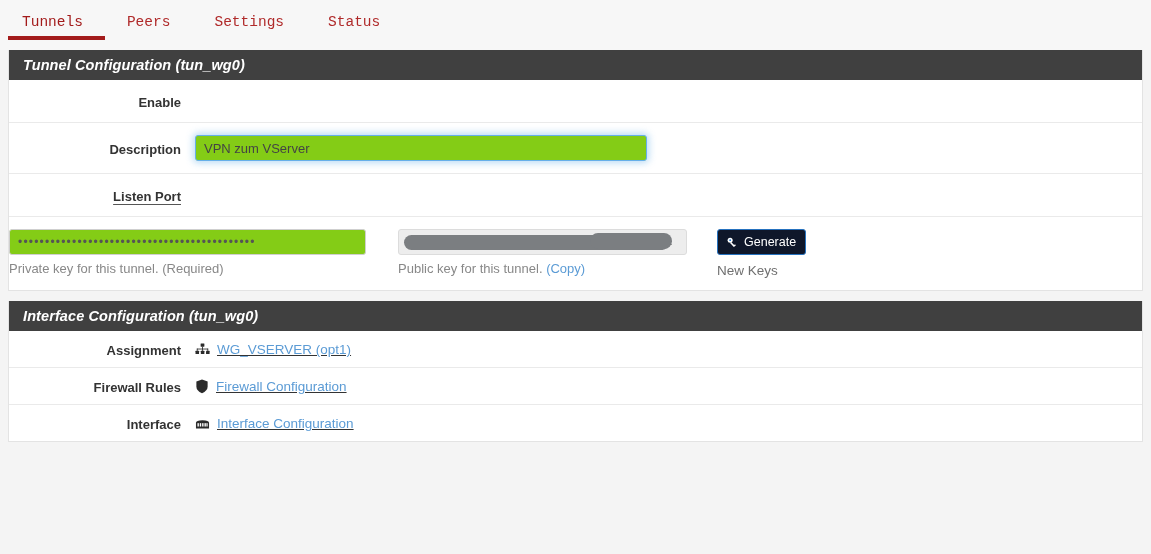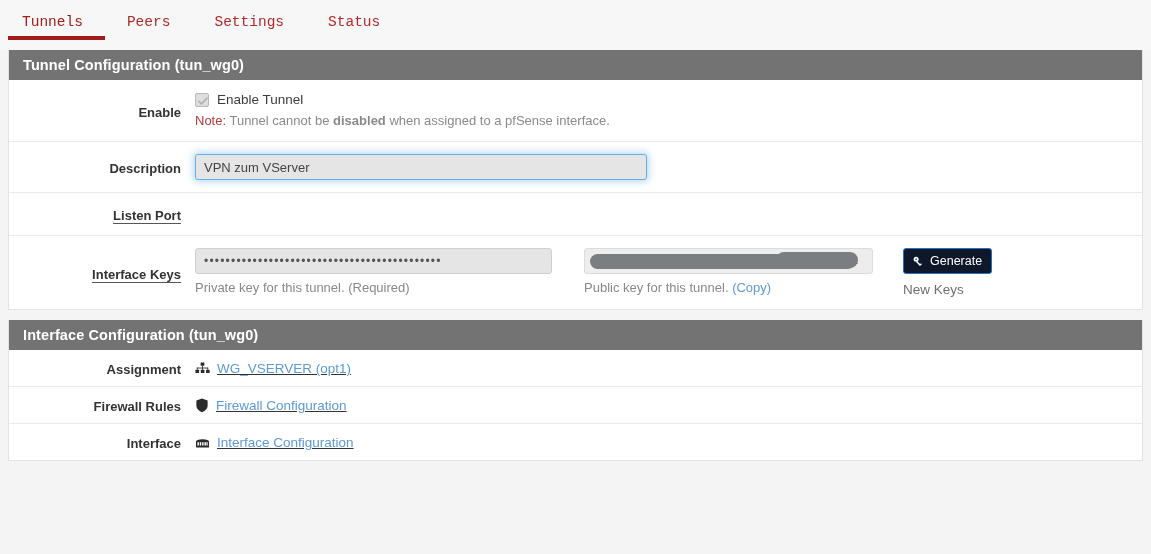"Tunnel Configuration (tun_wg0)" .panel-heading { background: #737373 -> #404040; font-style: none -> italic }
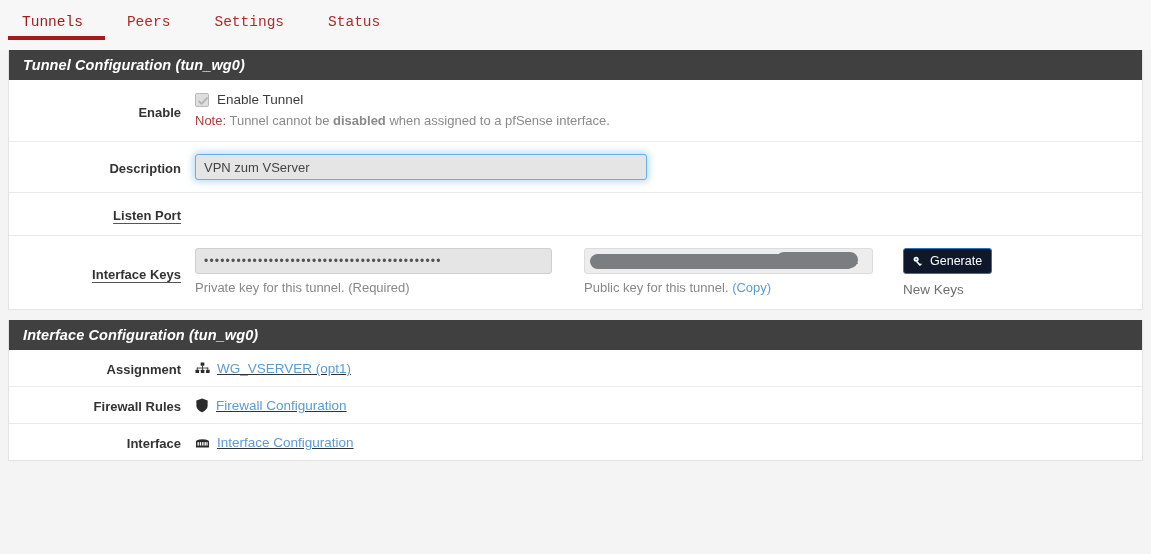"Enable Tunnel" div.ctrl { html: <div> <div> <span> <svg> <path></path> </svg> </span> <span>Enable Tunnel</span> </div> <div> <span>Note:</span><span> Tunnel cannot be </span><b>disabled</b><span> when assigned to a pfSense interface.</span> </div> </div> -> none }
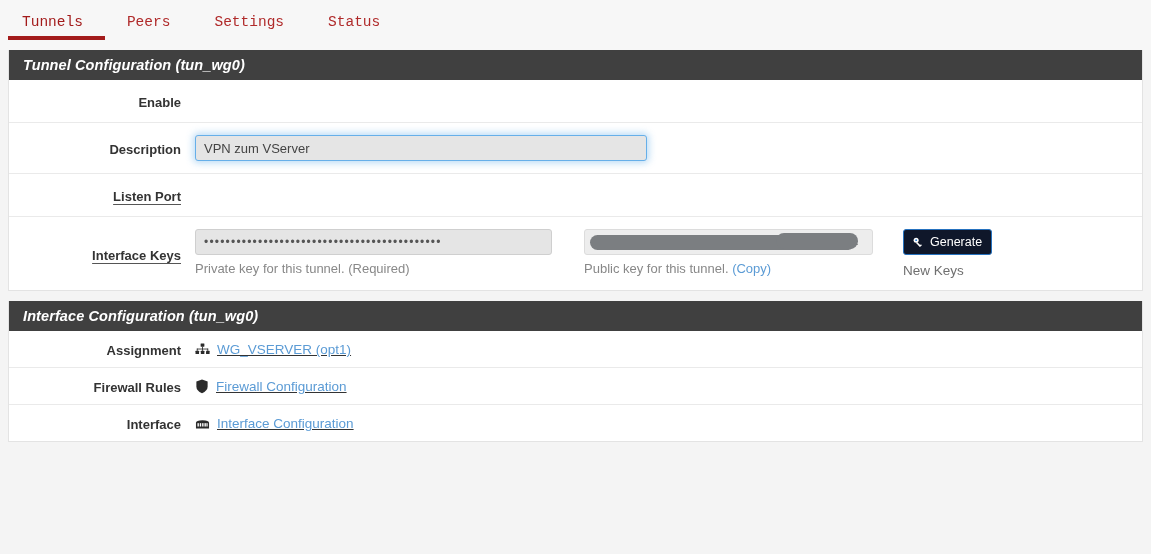"VPN zum VServer" input.tin { background: #e5e5e5 -> #84cc16 }
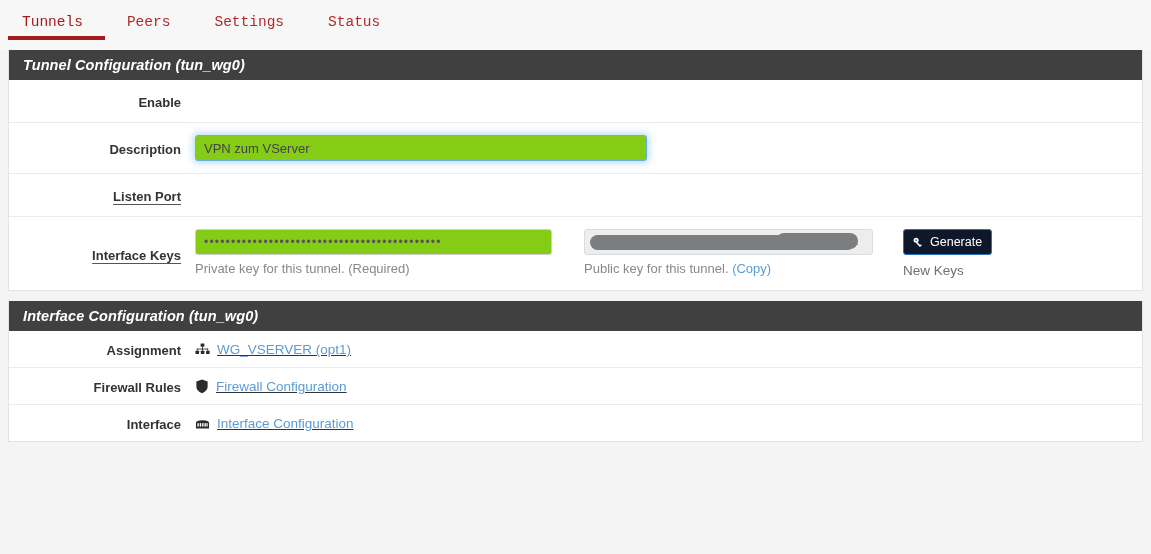"Interface Keys" div.lbl { html: <div>Interface Keys</div> -> none }
